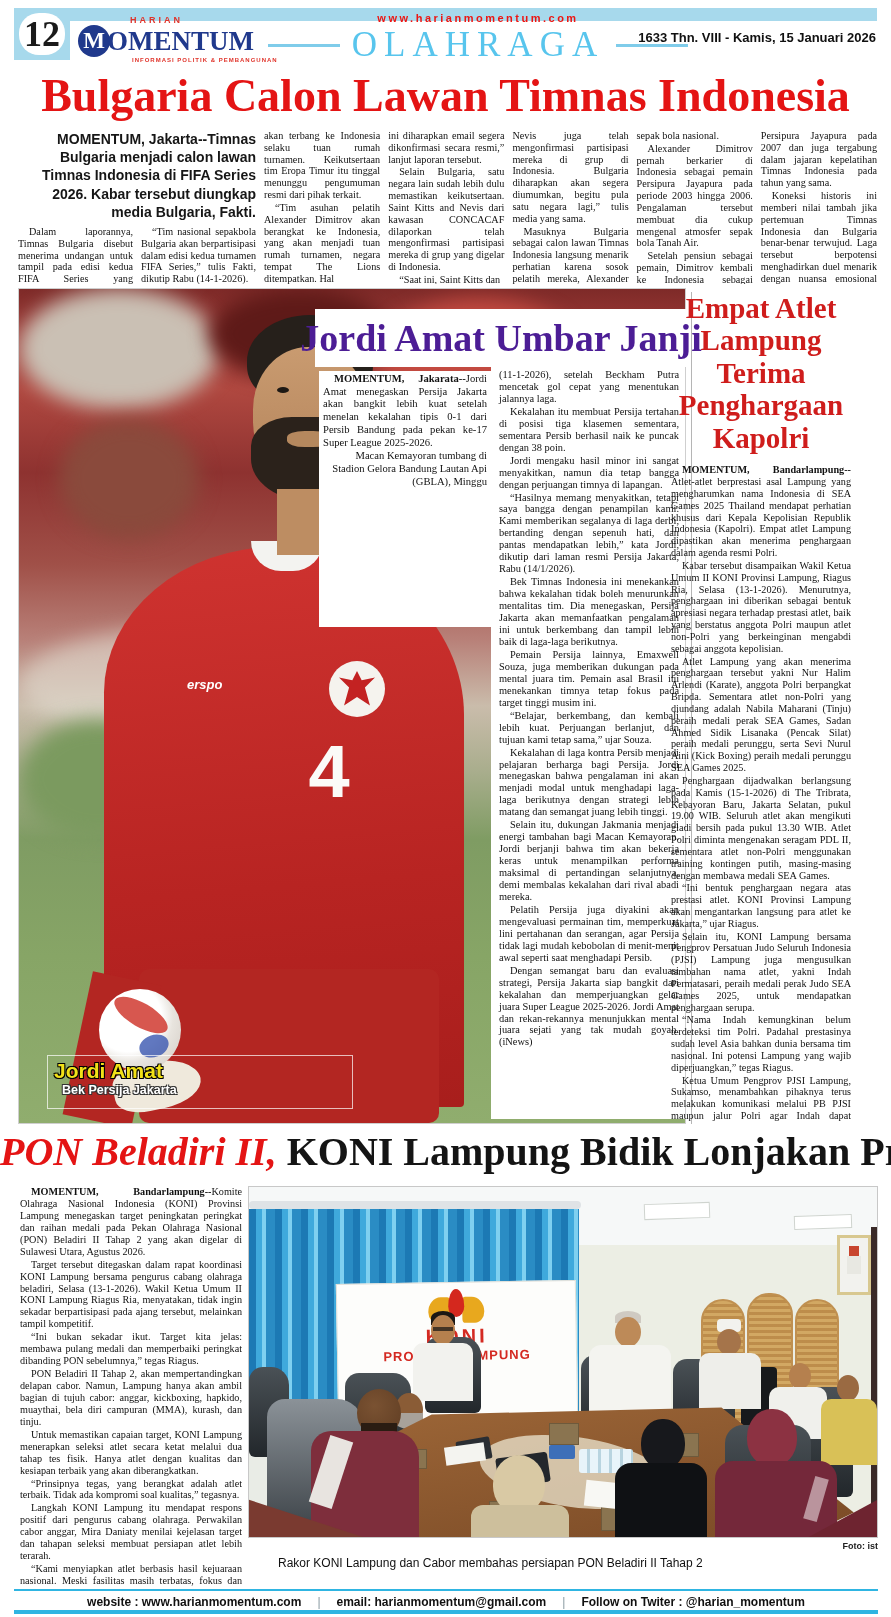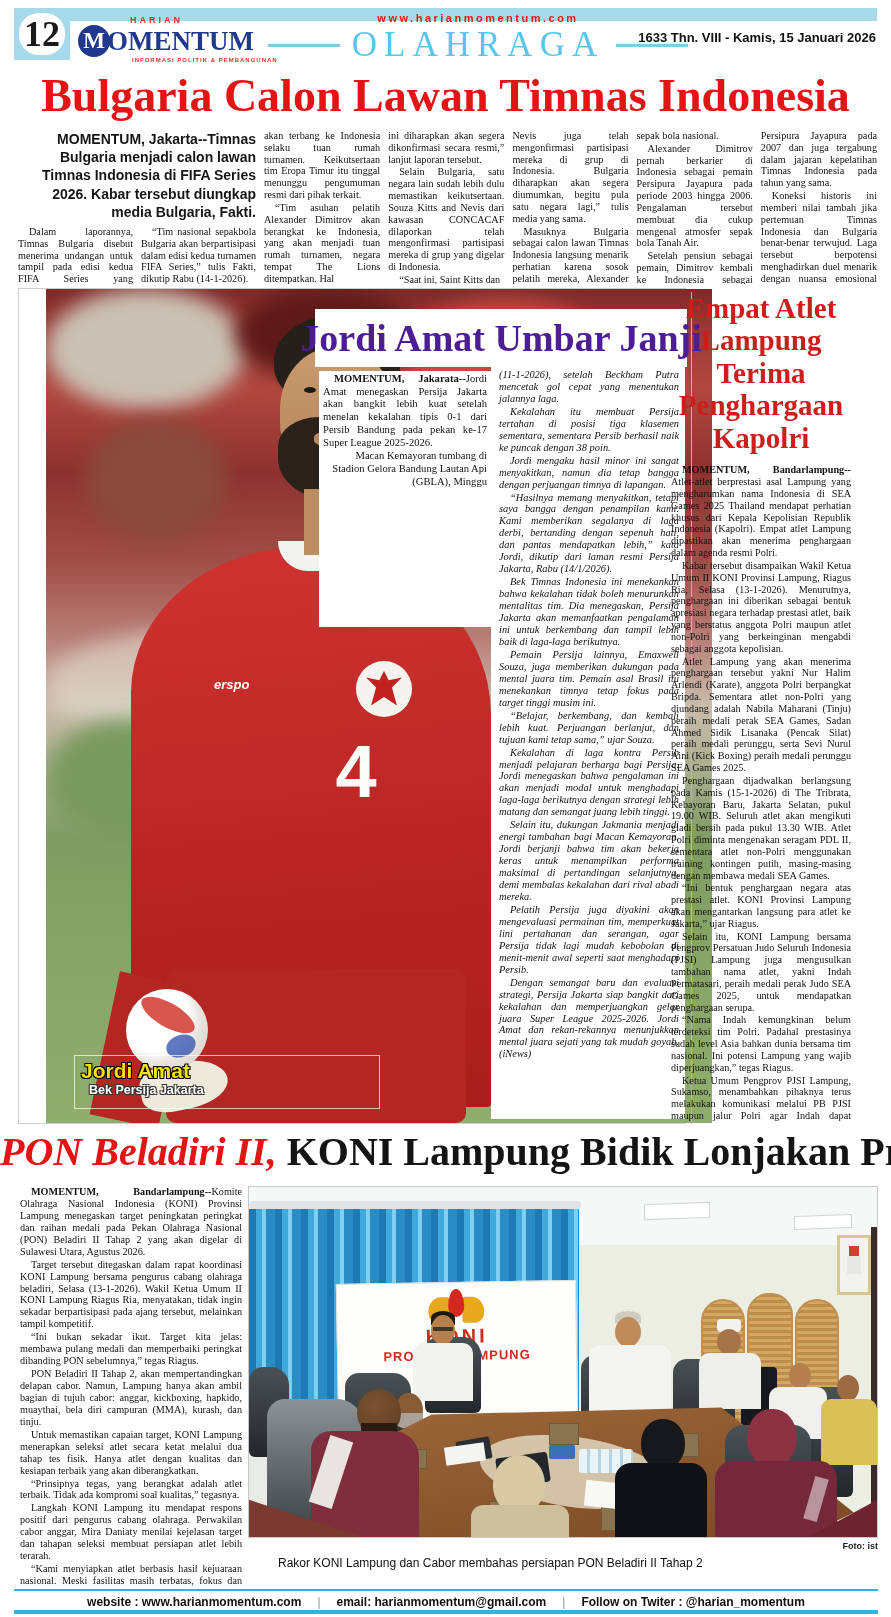"ini diharapkan akan segera dikonfirmasi" p.p { text: akan -> email }
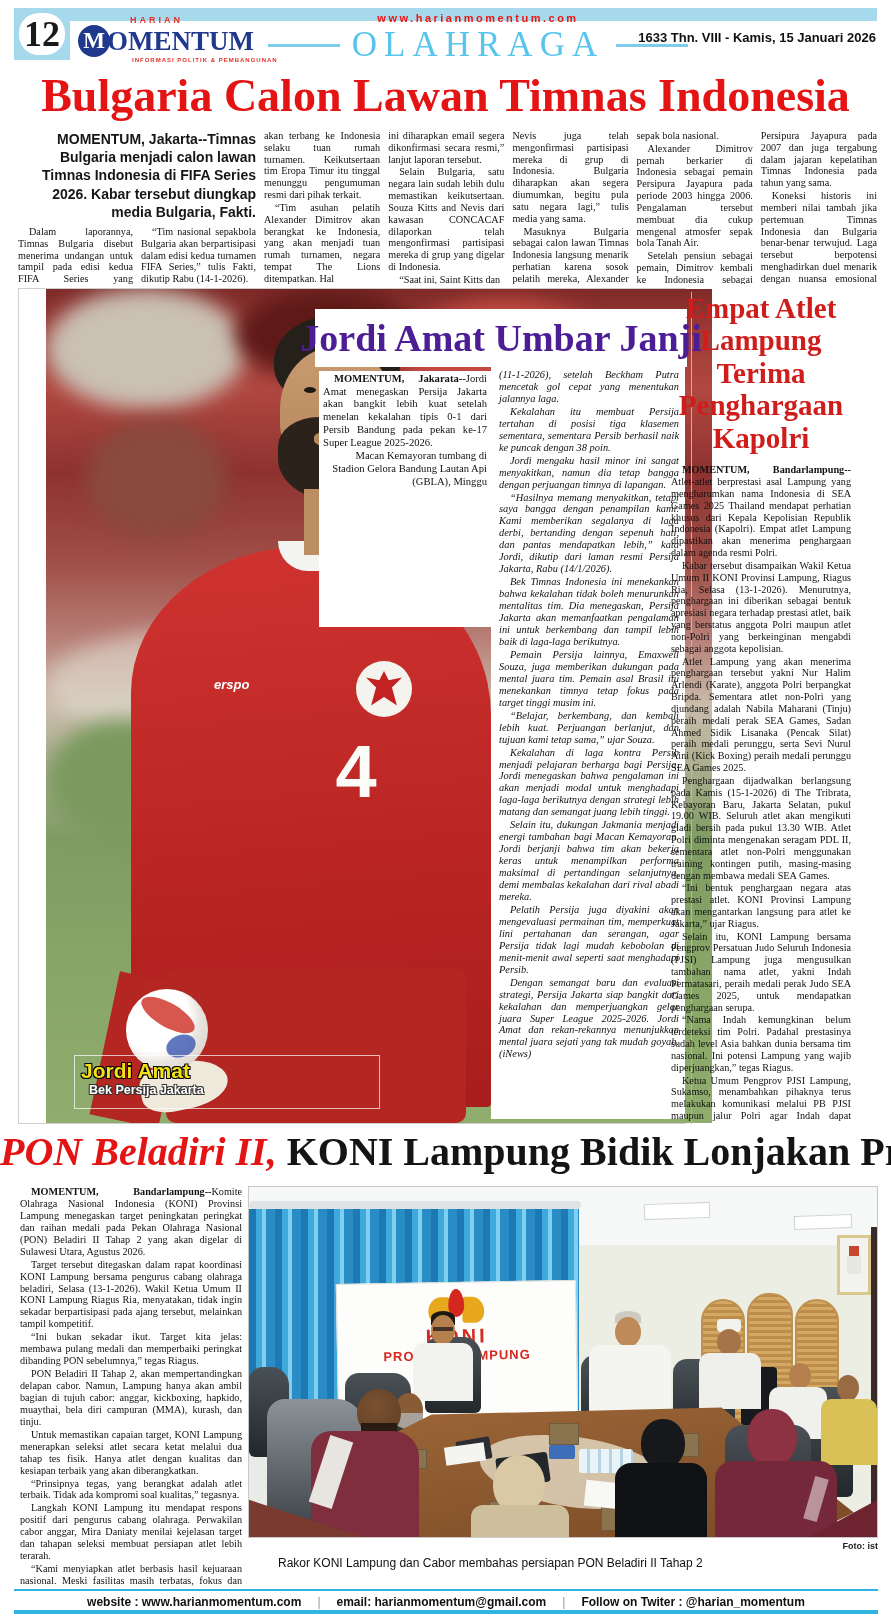"Selain Bulgaria, satu negara lain" p.p { text: Souza -> Saint }
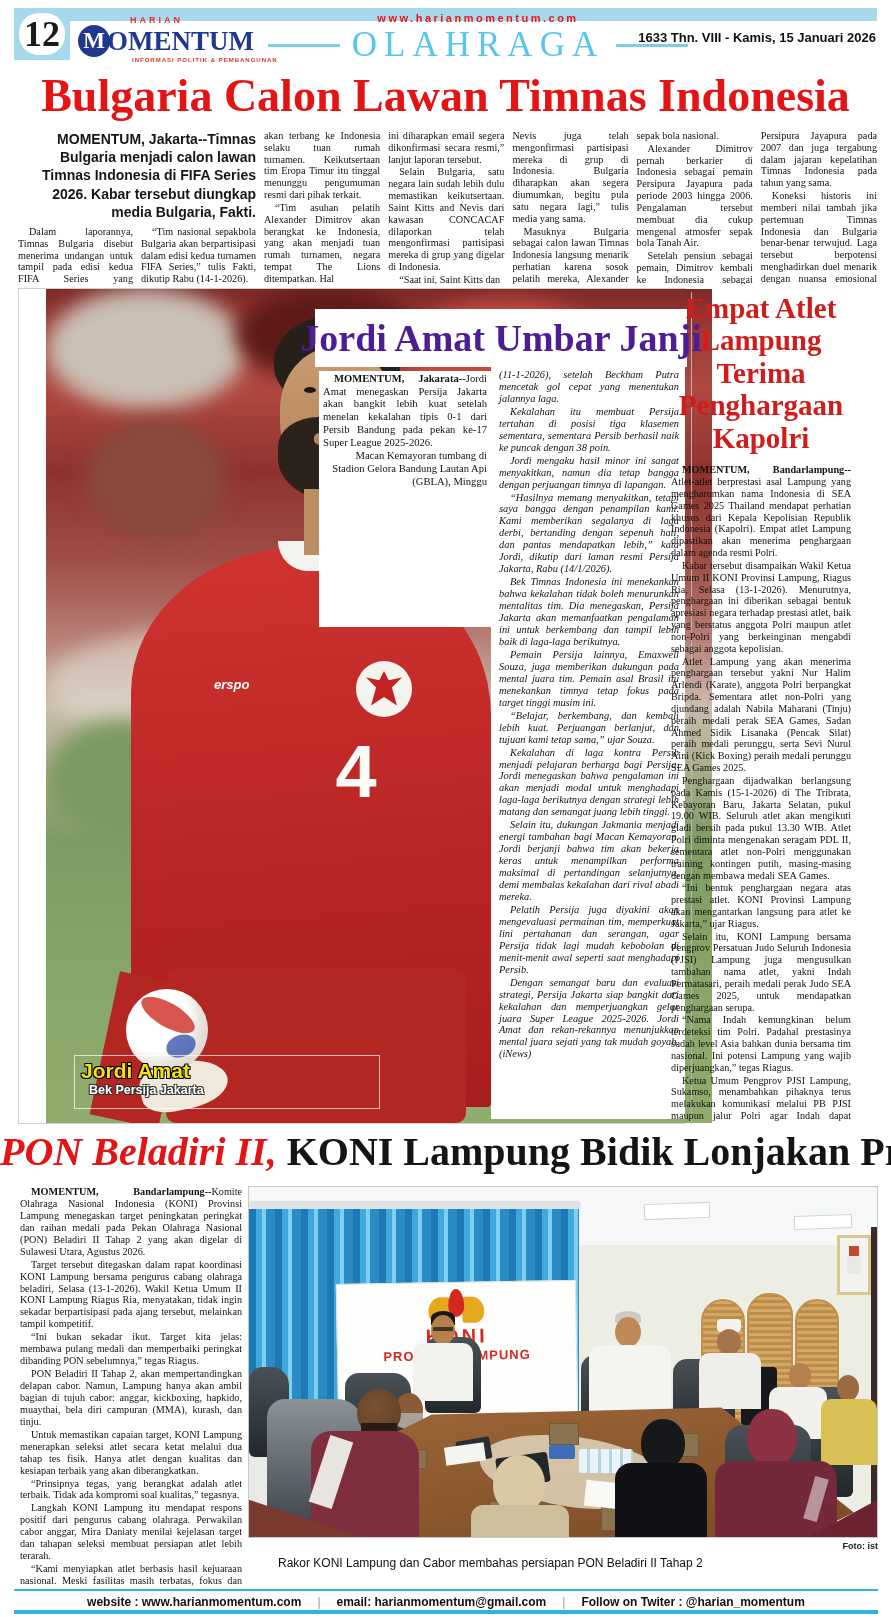"(11-1-2026), setelah Beckham Putra" .jcol2 .p { font-style: italic -> none }
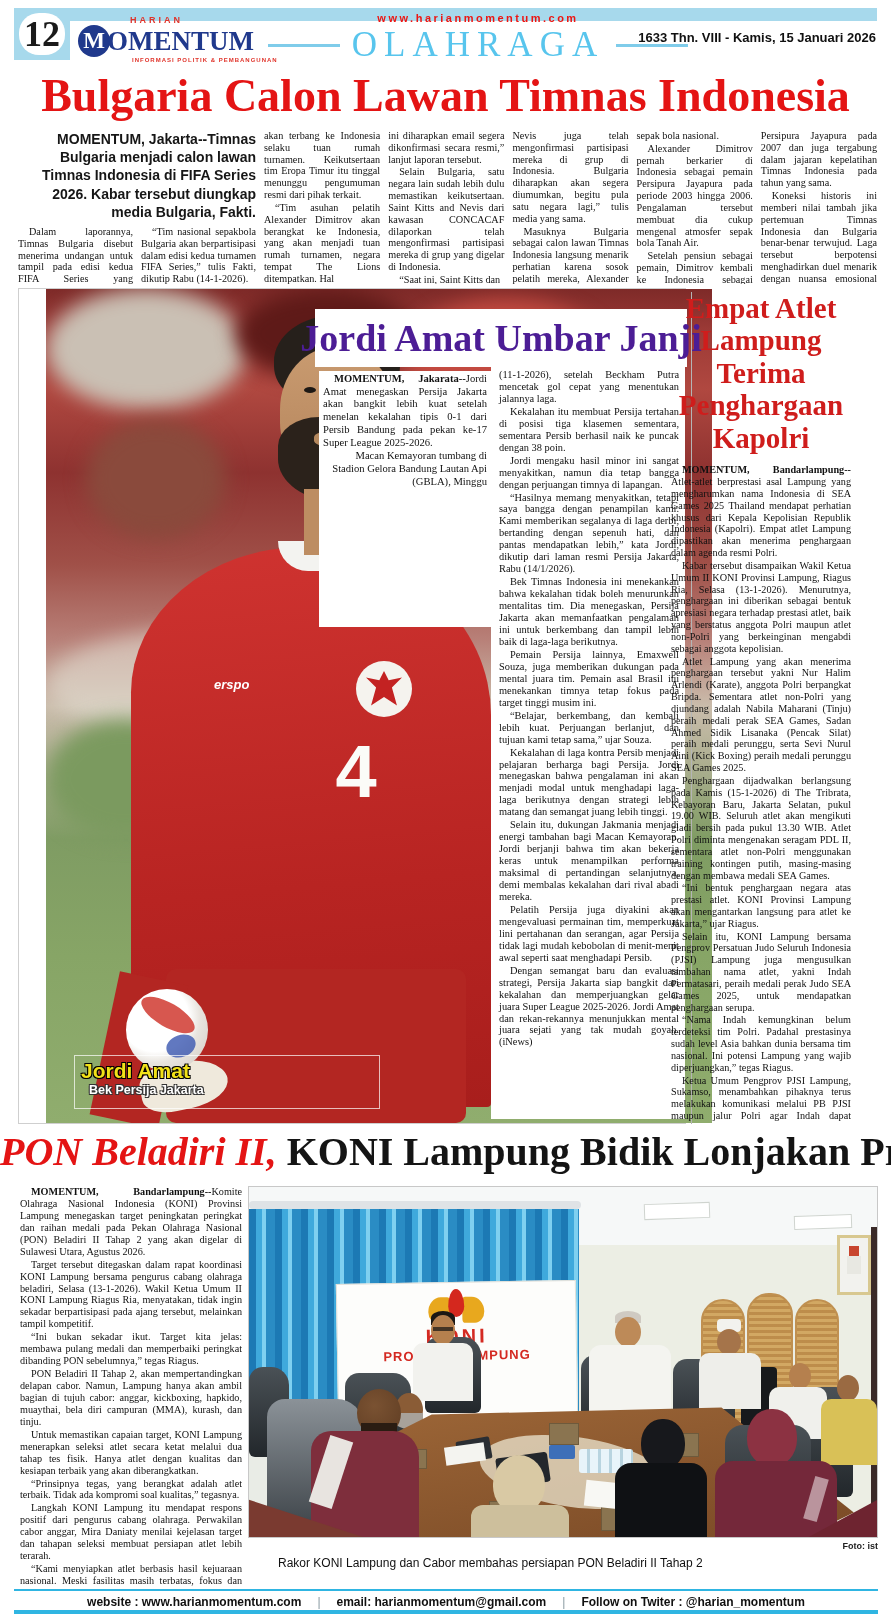"erspo" .photo1 { margin-left: 27px -> none }
